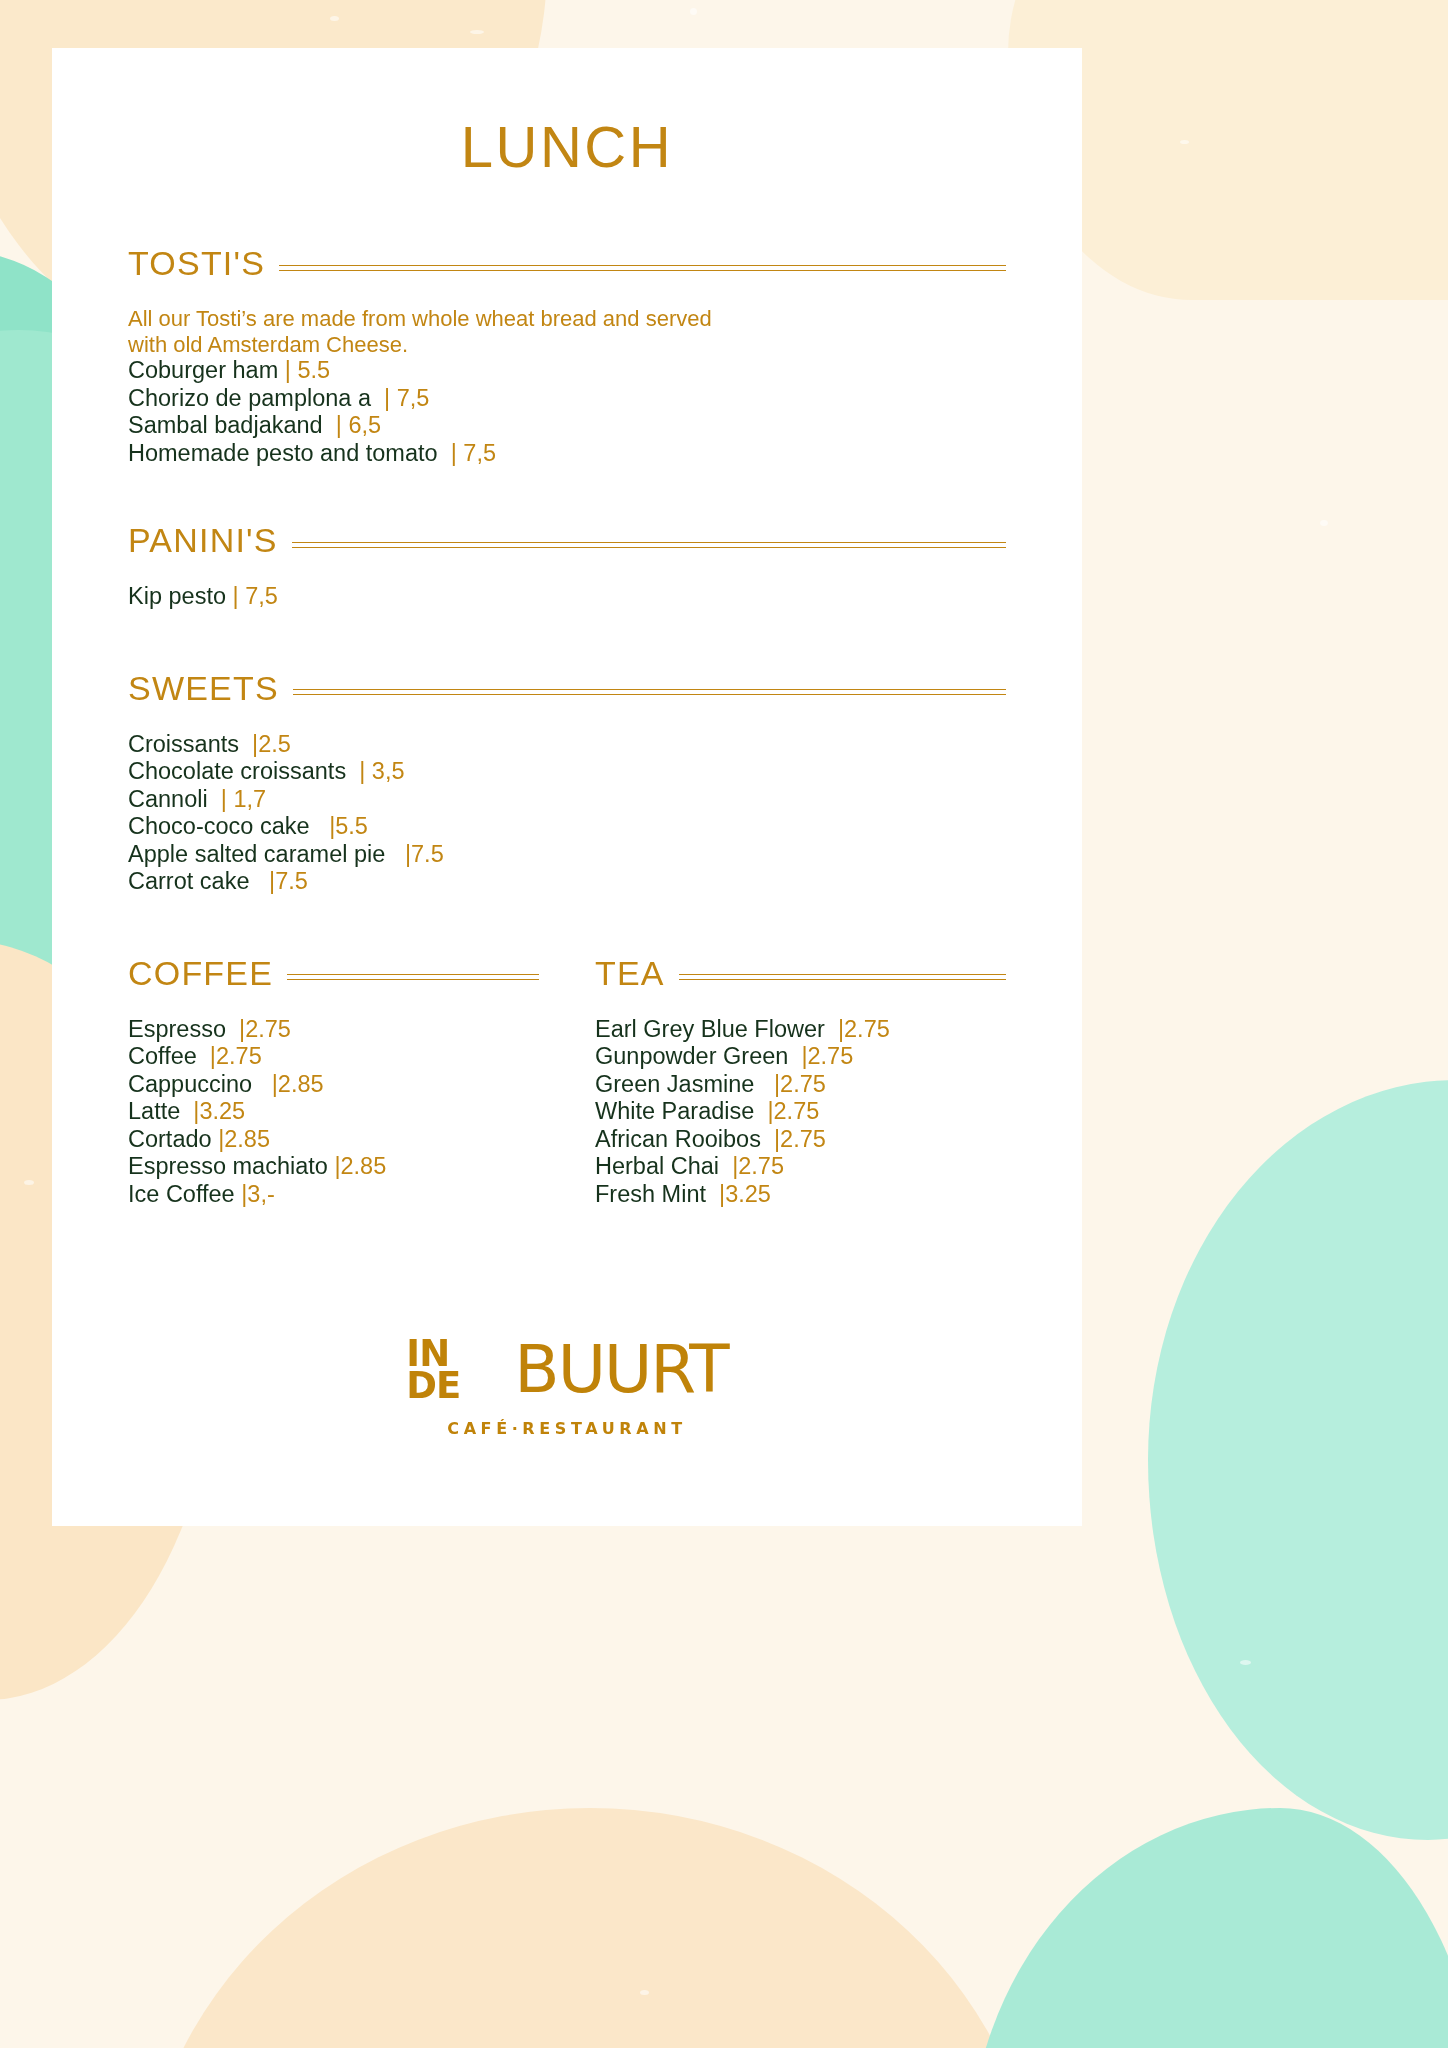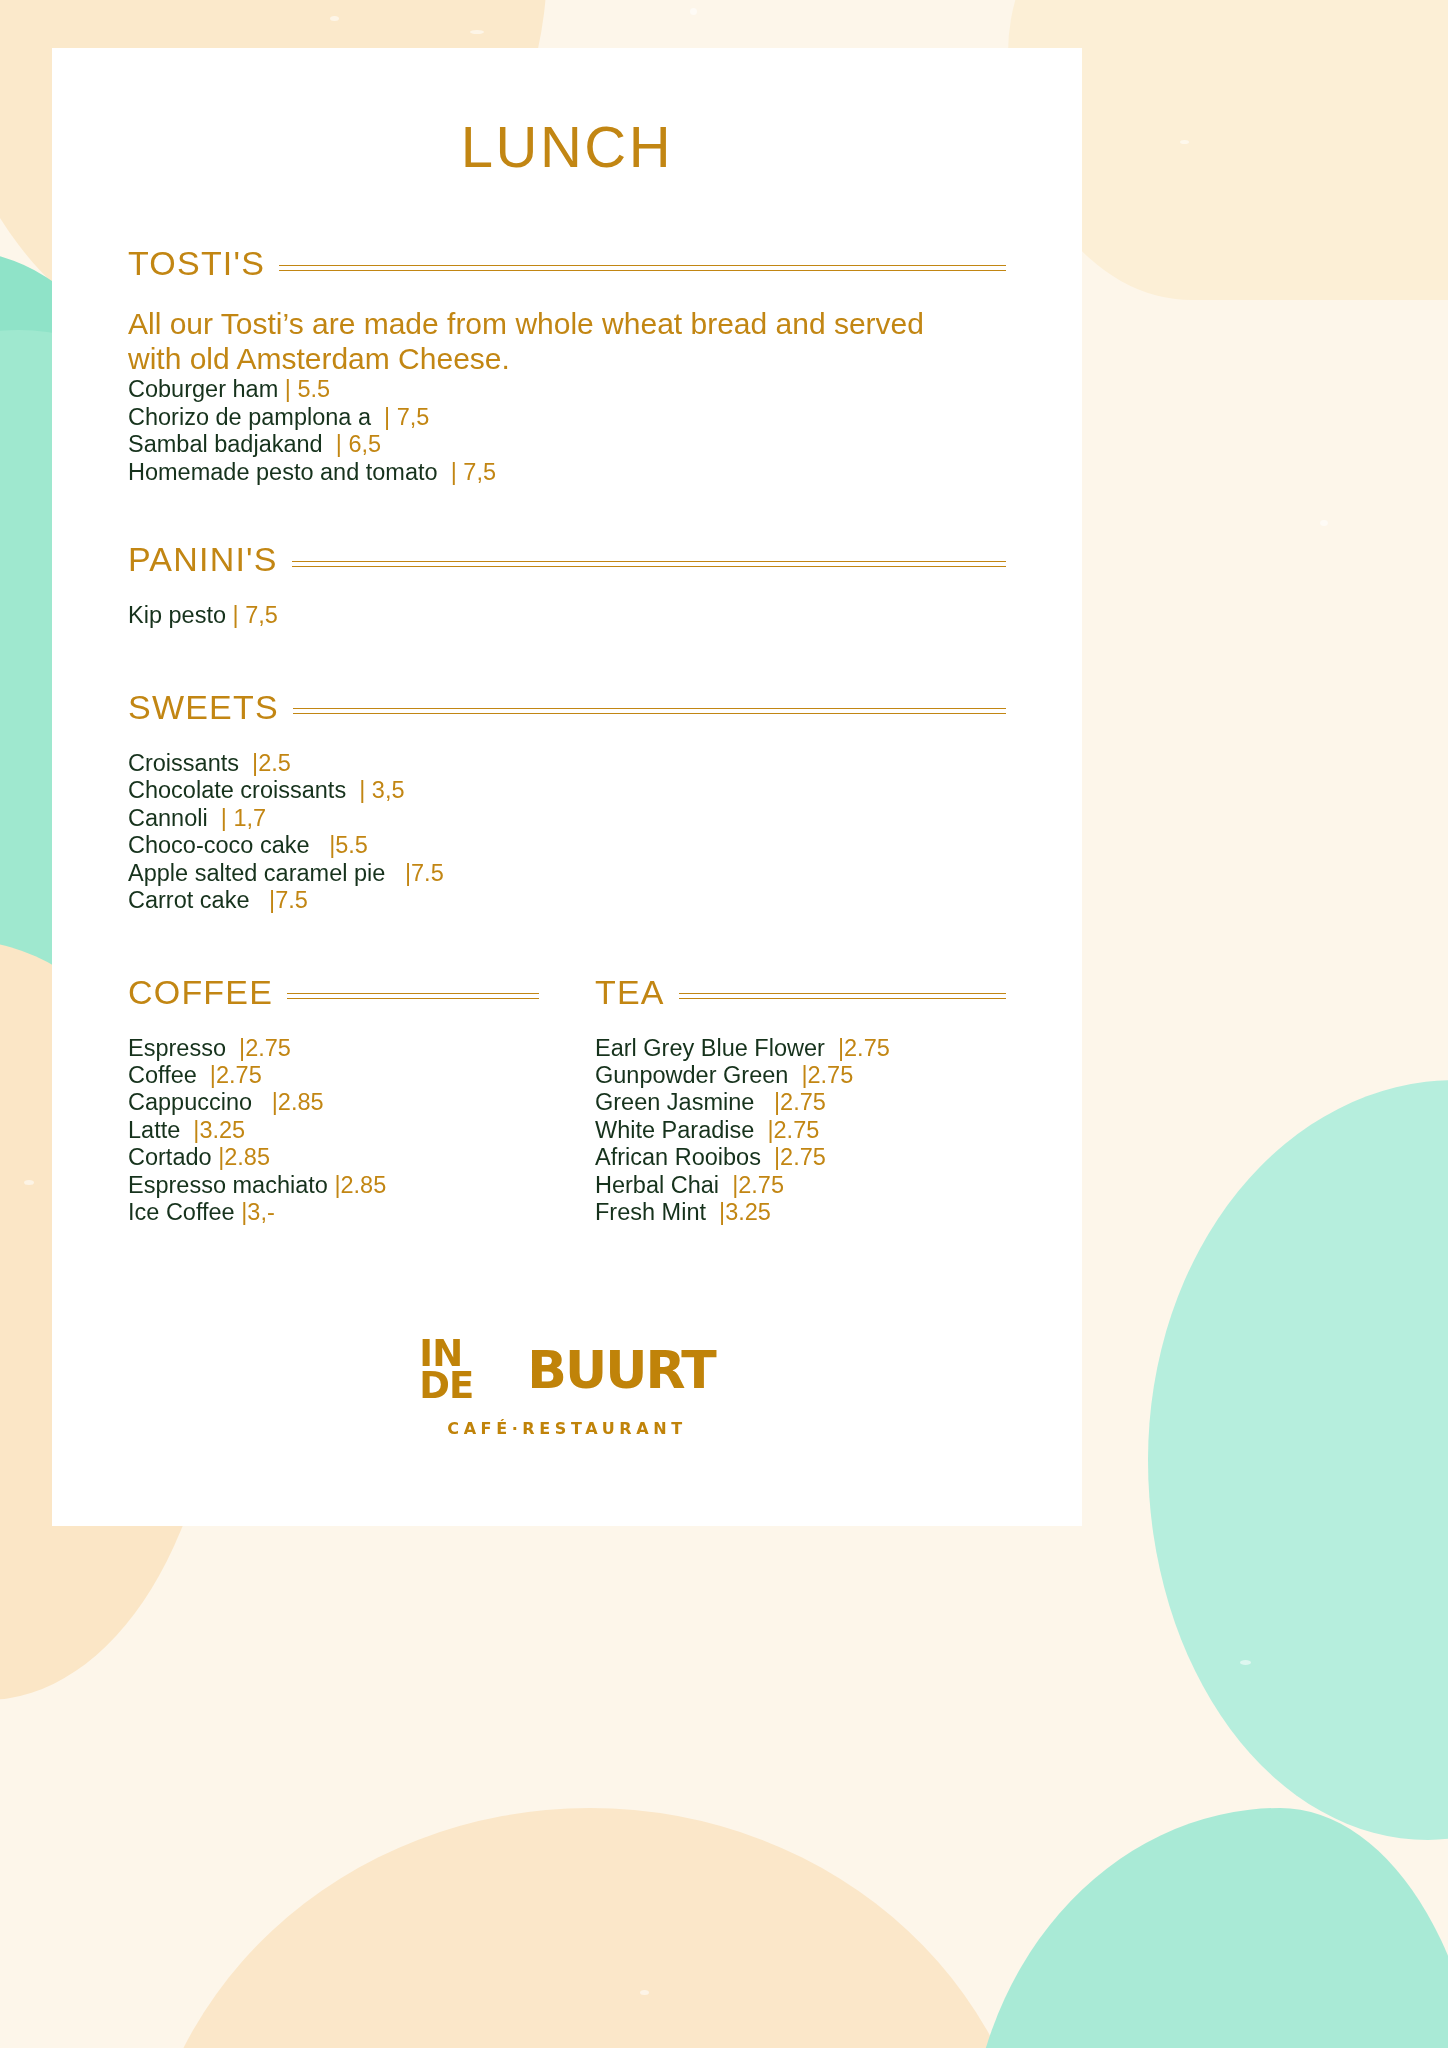"All our Tosti’s are made" .blurb { font-size: 30px -> 22px }
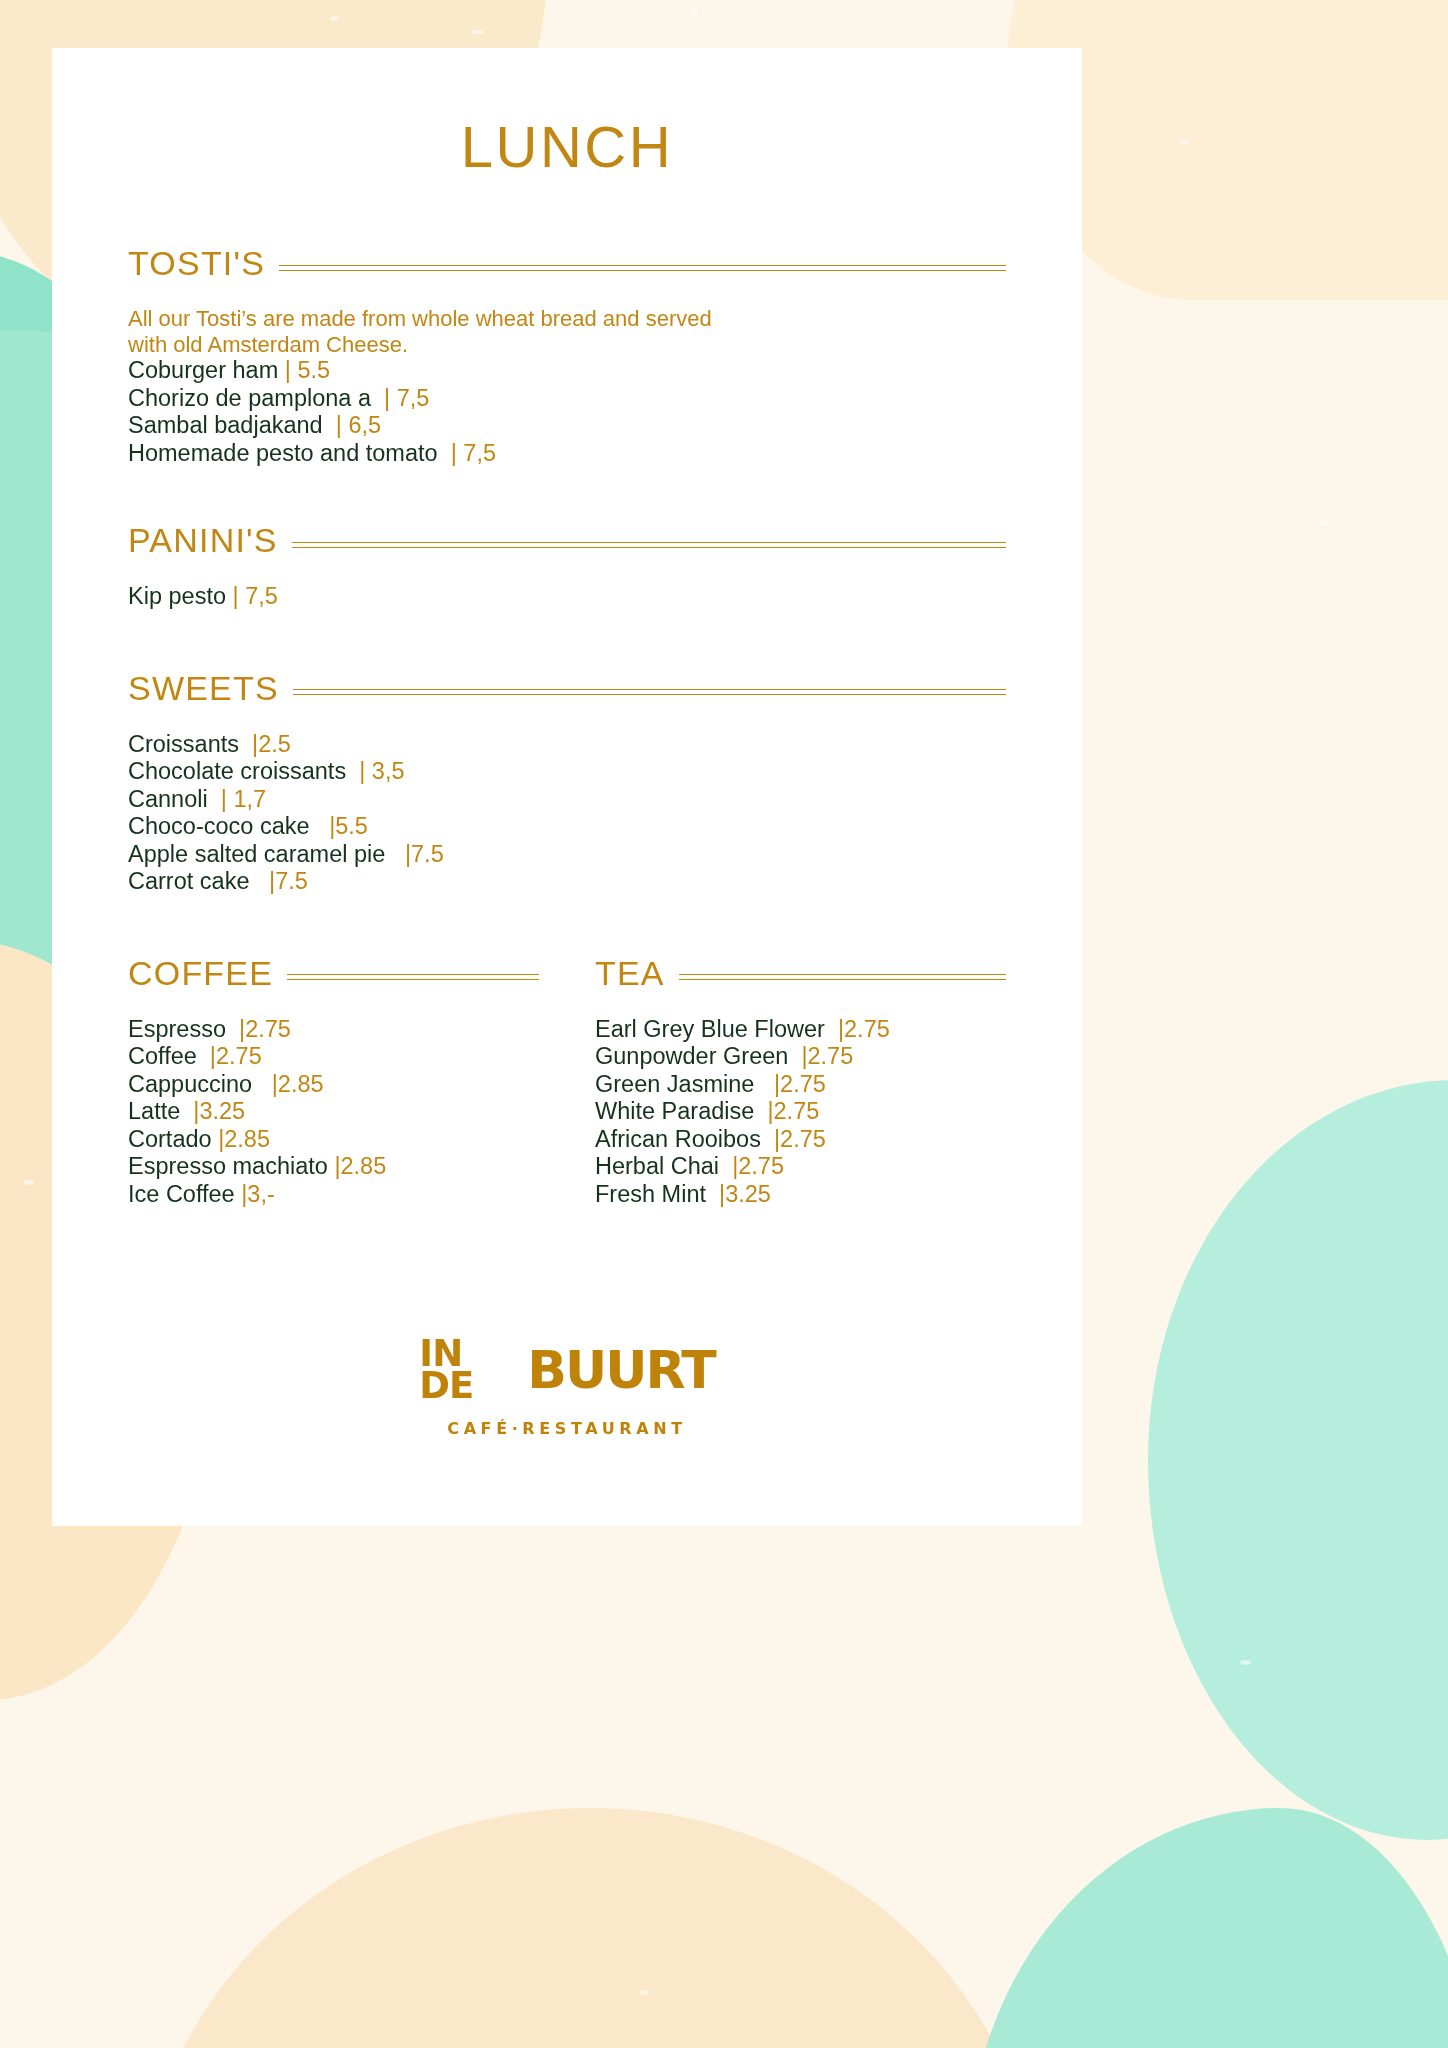"BUURT" .logo-big { font-size: 52px -> 66px; font-weight: bold -> normal }
